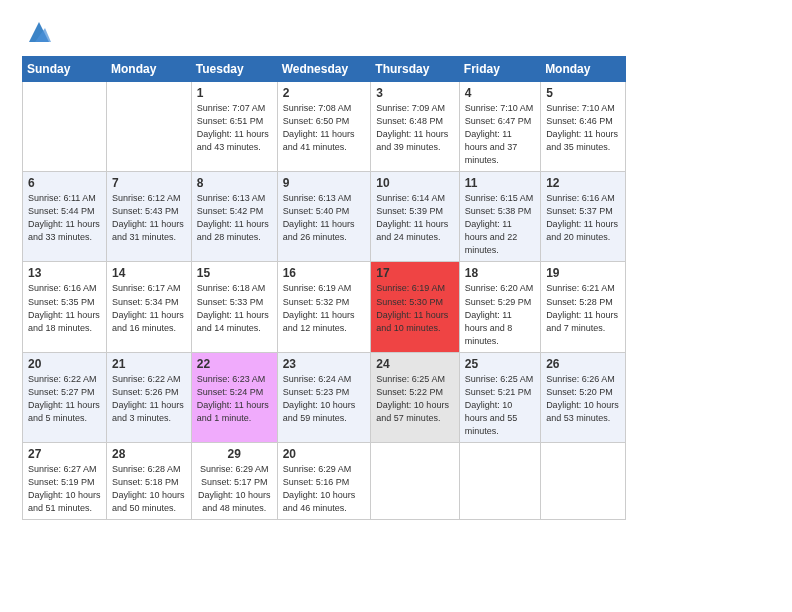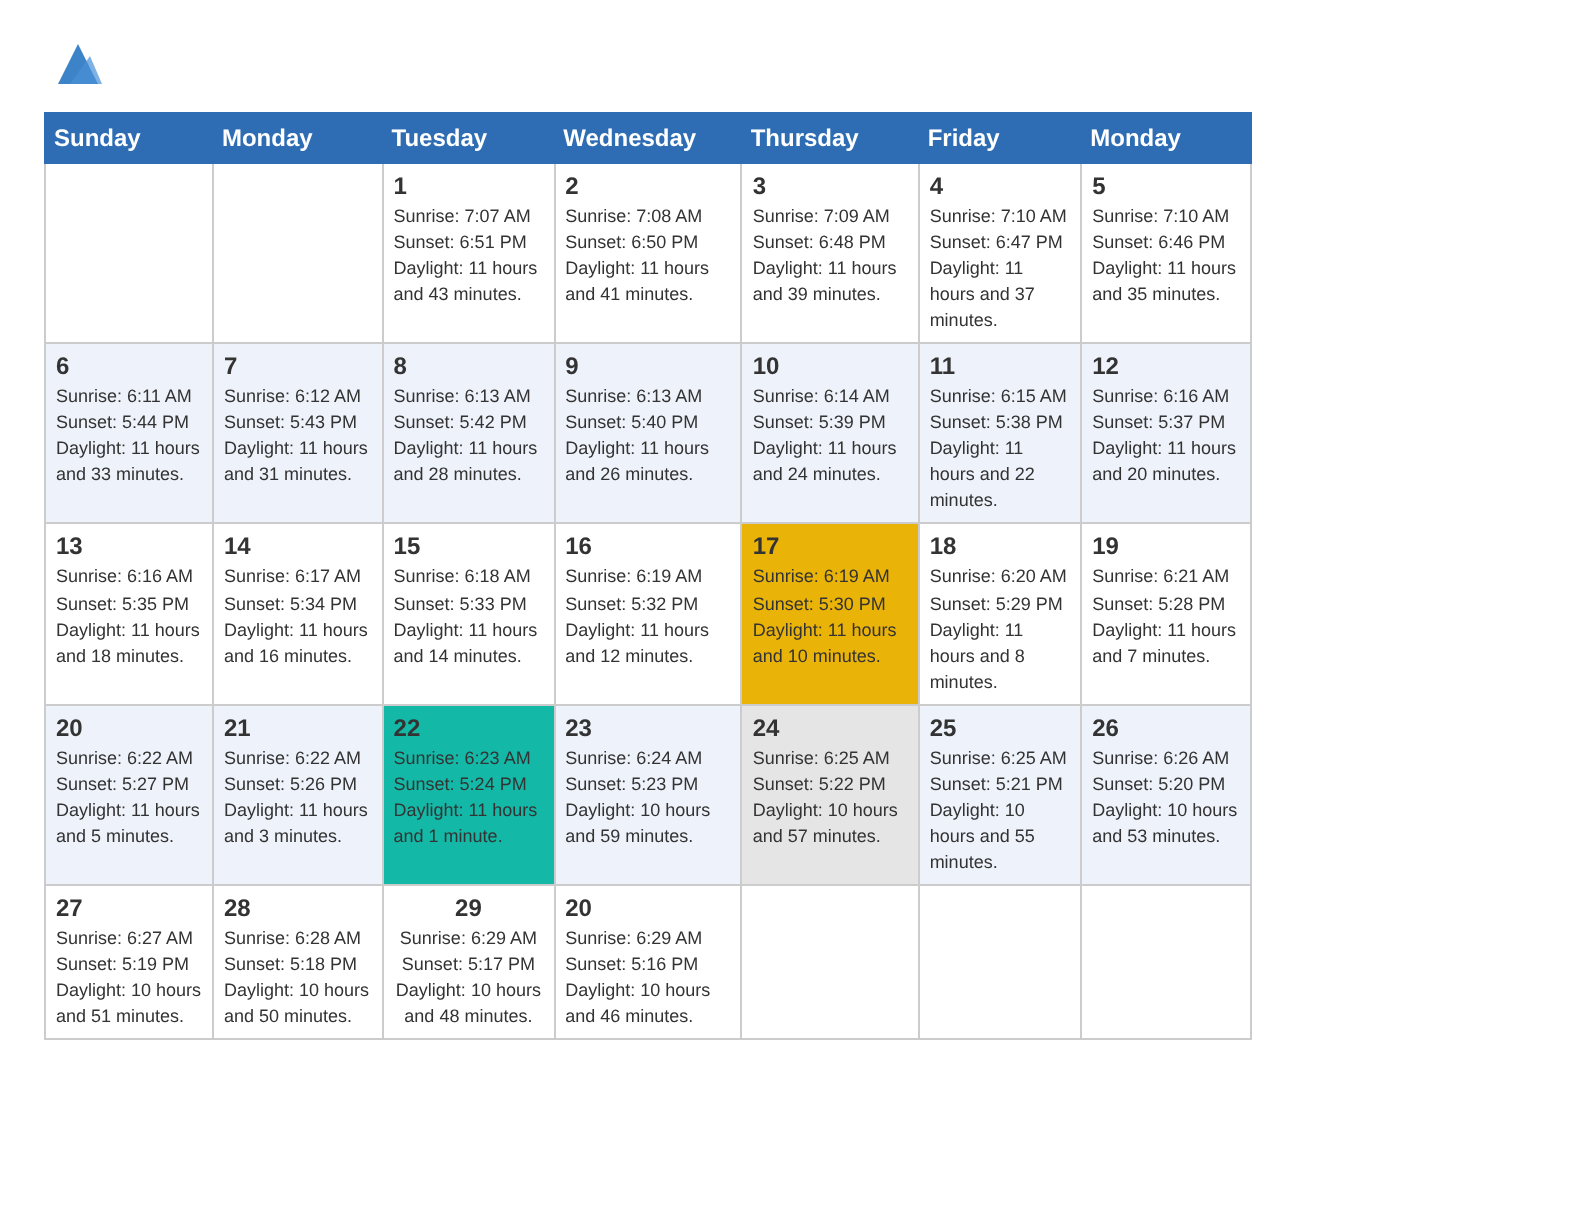"17" td { background: #eab308 -> #ef4444 }
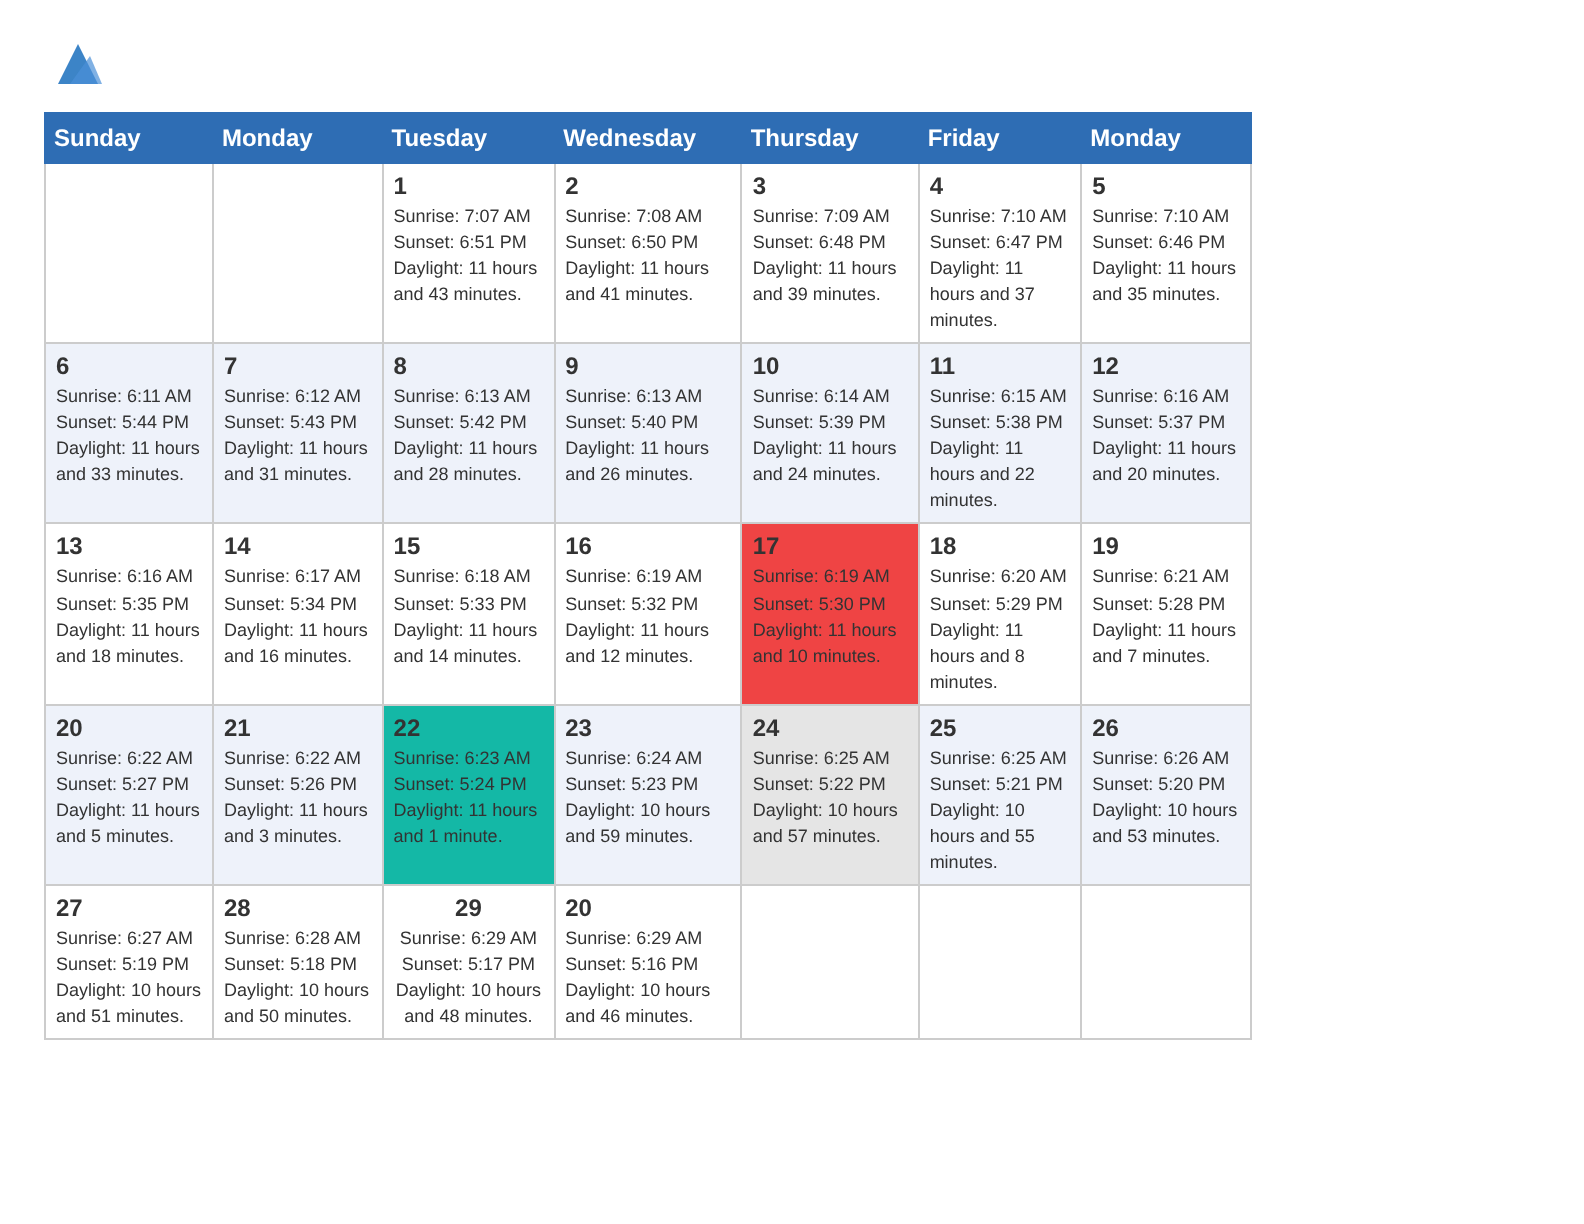"22" td { background: #14b8a6 -> #f0abfc }
